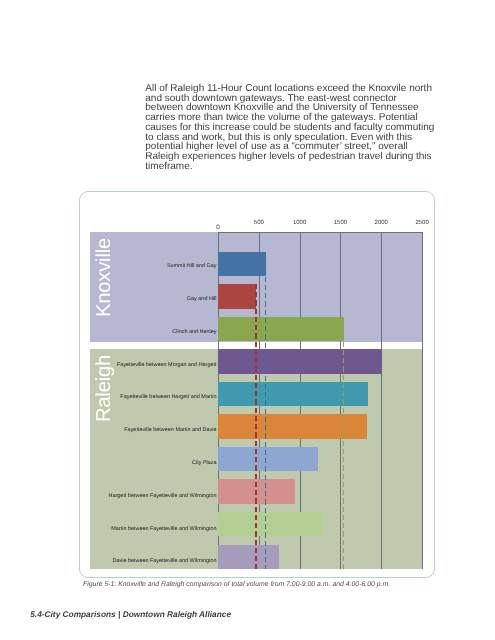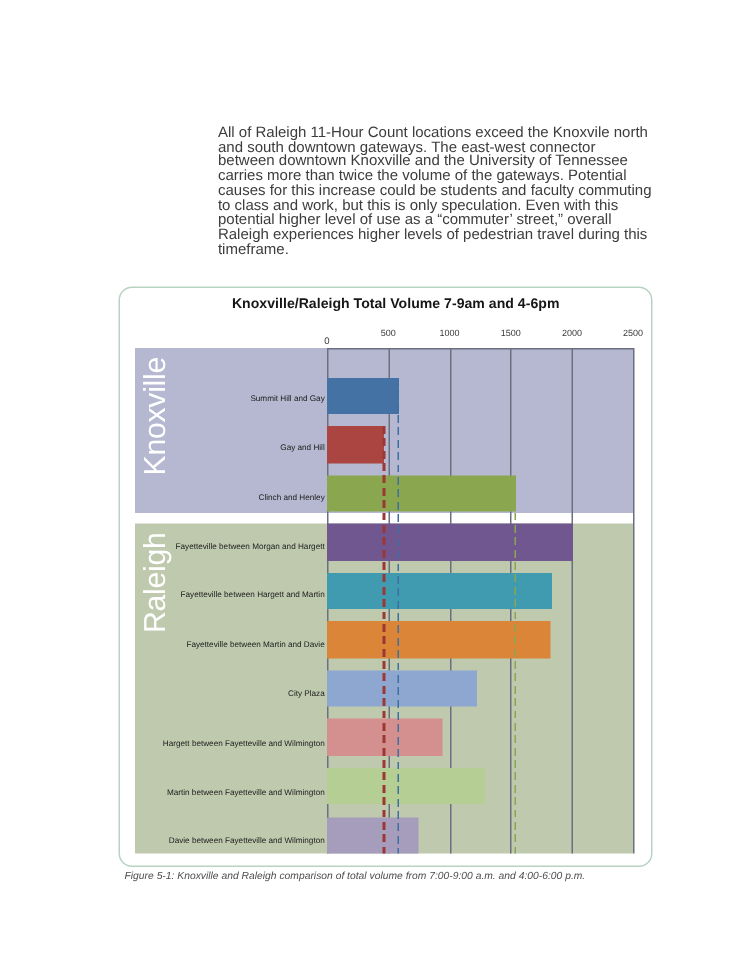"Knoxville/Raleigh Total Volume 7-9am and" div { html: <div>Knoxville/Raleigh Total Volume 7-9am and 4-6pm</div> -> none }
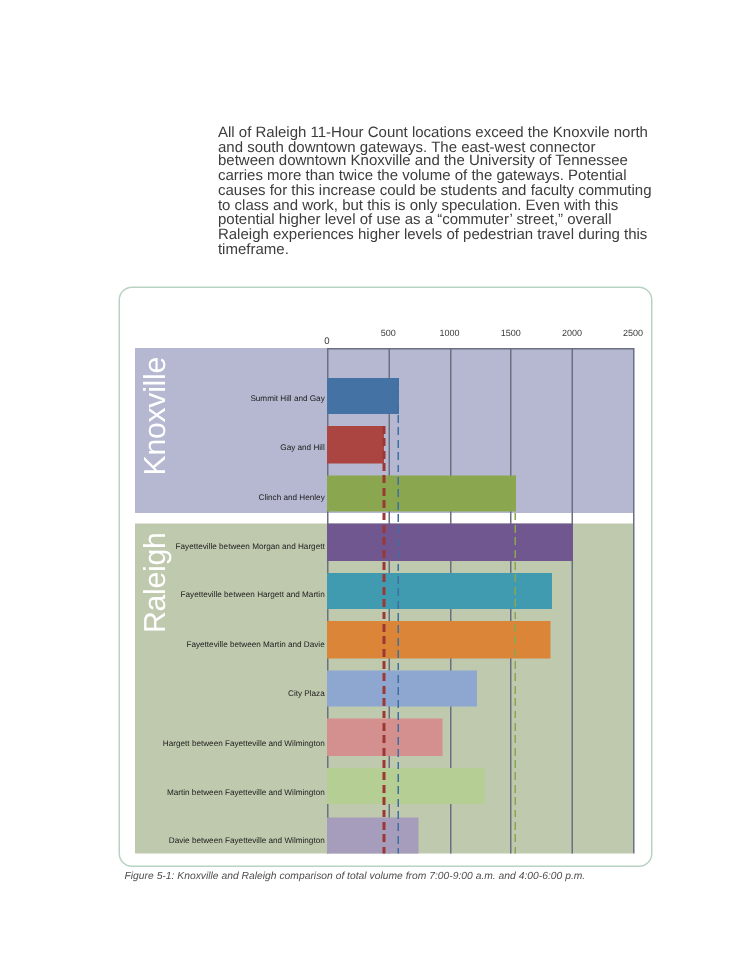"5.4-City Comparisons | Downtown Raleigh" div { html: none -> <div>5.4-City Comparisons | Downtown Raleigh Alliance</div> }
